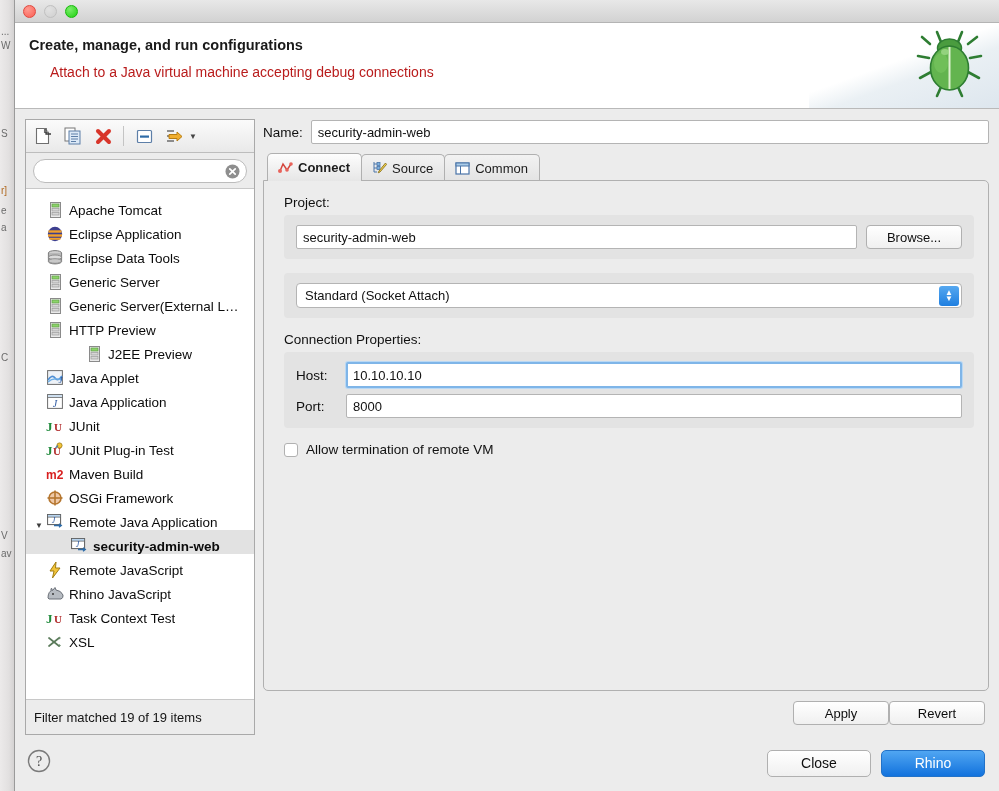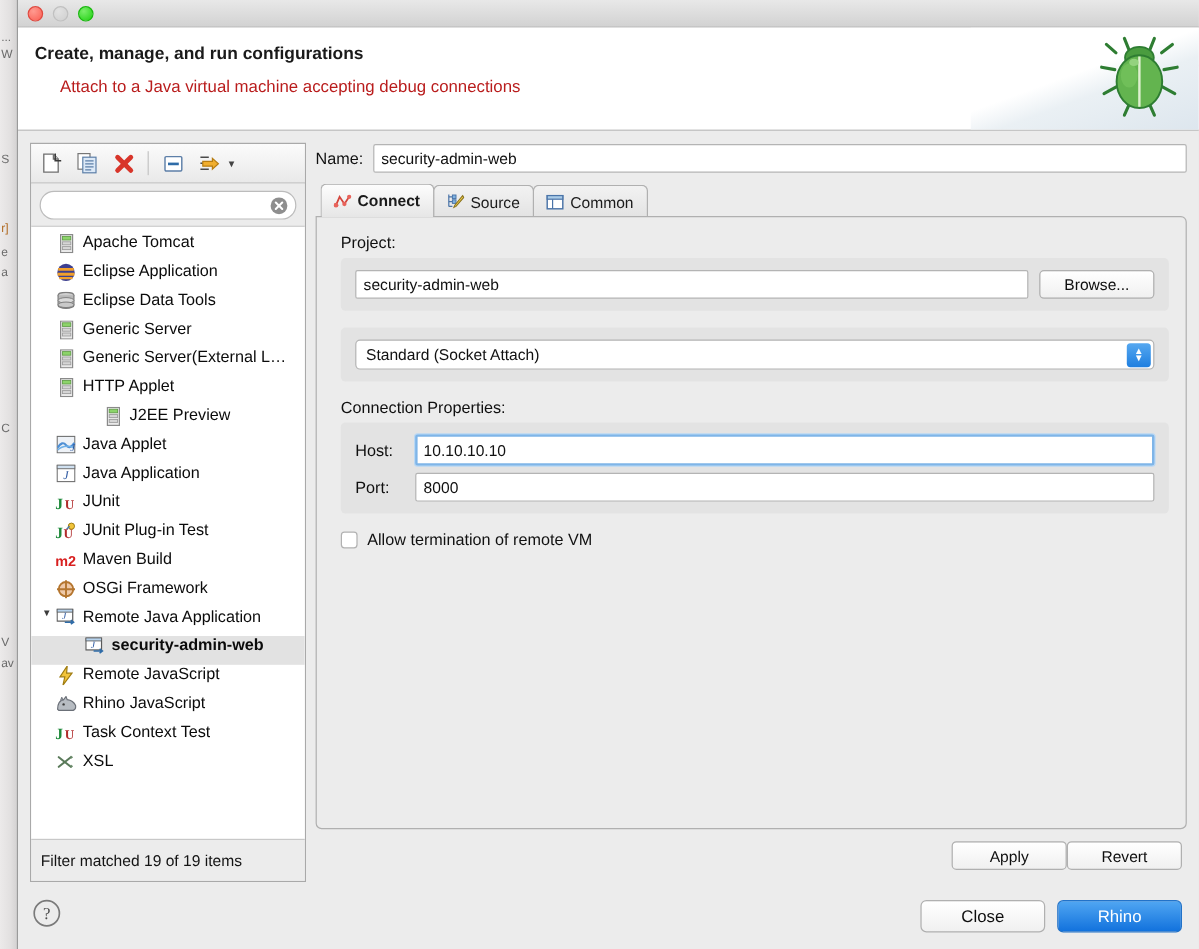"Apache Tomcat" .tree-item { align-items: flex-start -> flex-end }
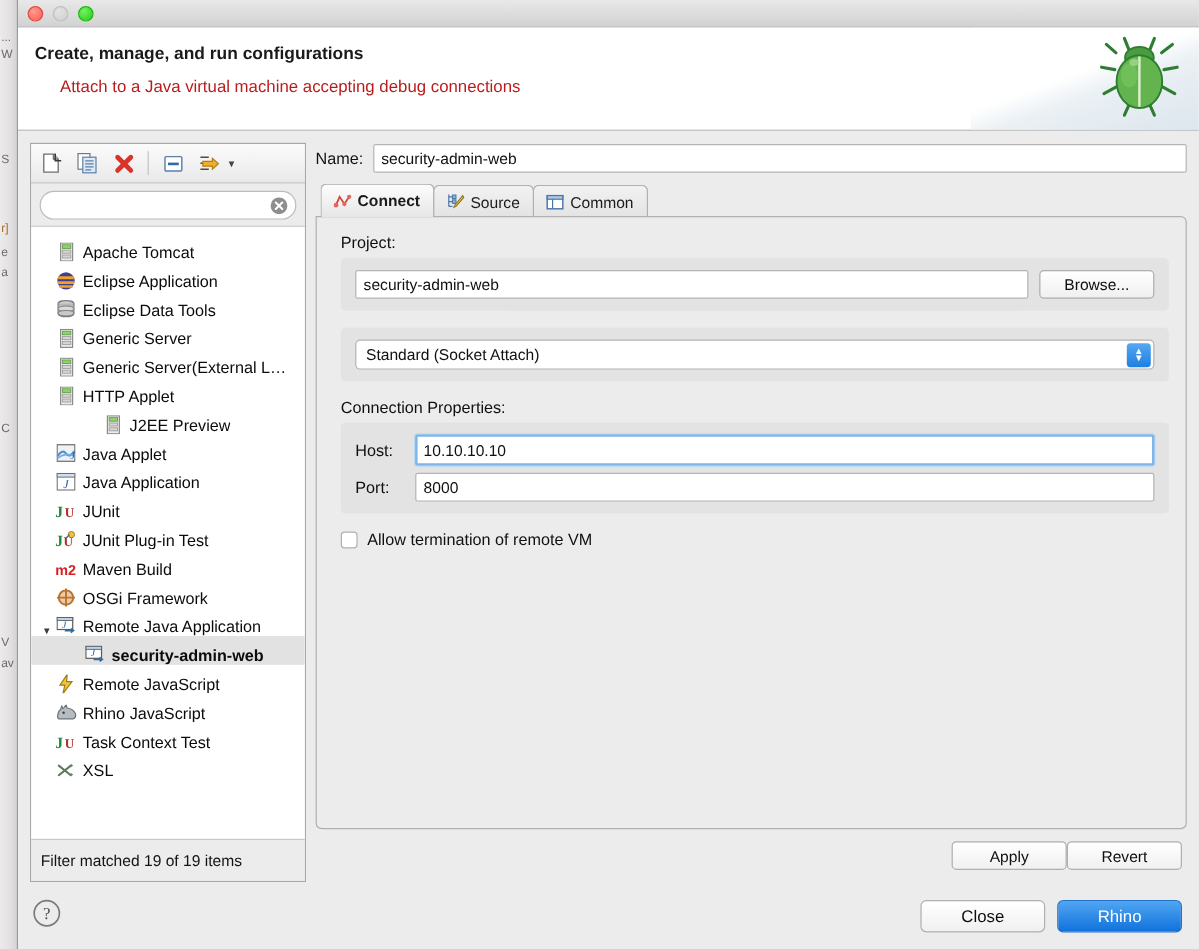"HTTP Applet" span.lbl { text: Applet -> Preview }
